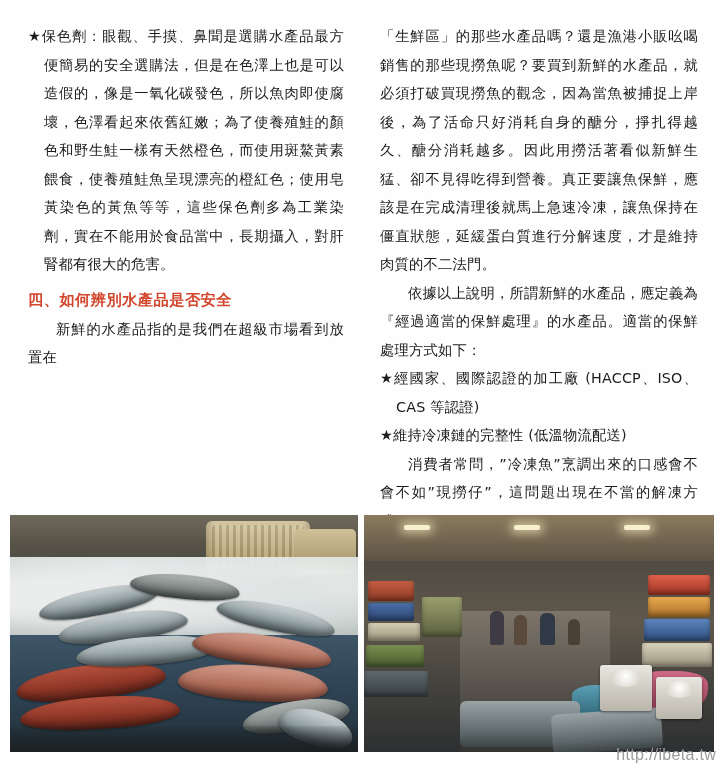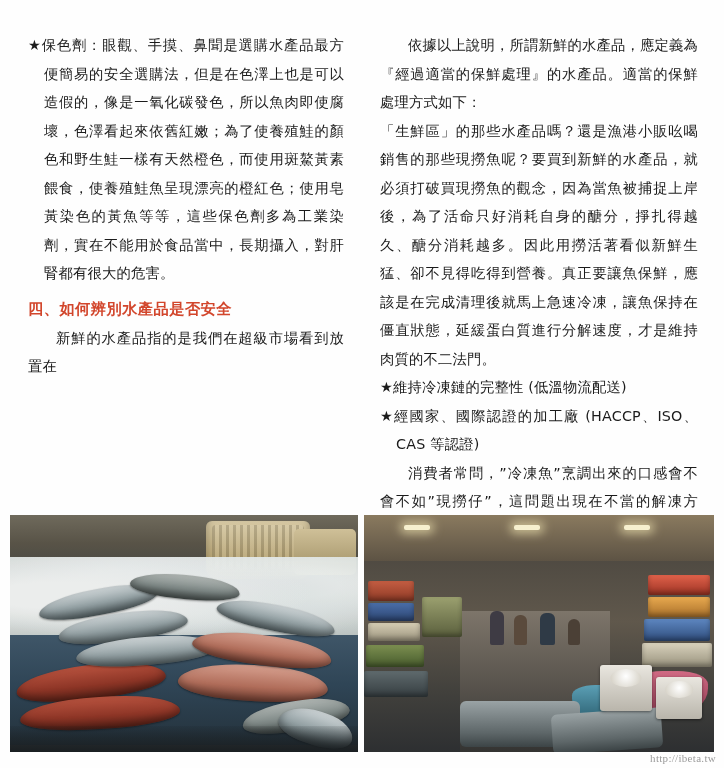"★保色劑：眼觀、手摸、鼻聞是選購水產品最方便簡易的安全選購法，但是在色澤上也是可" .columns { margin-top: 9px -> none }
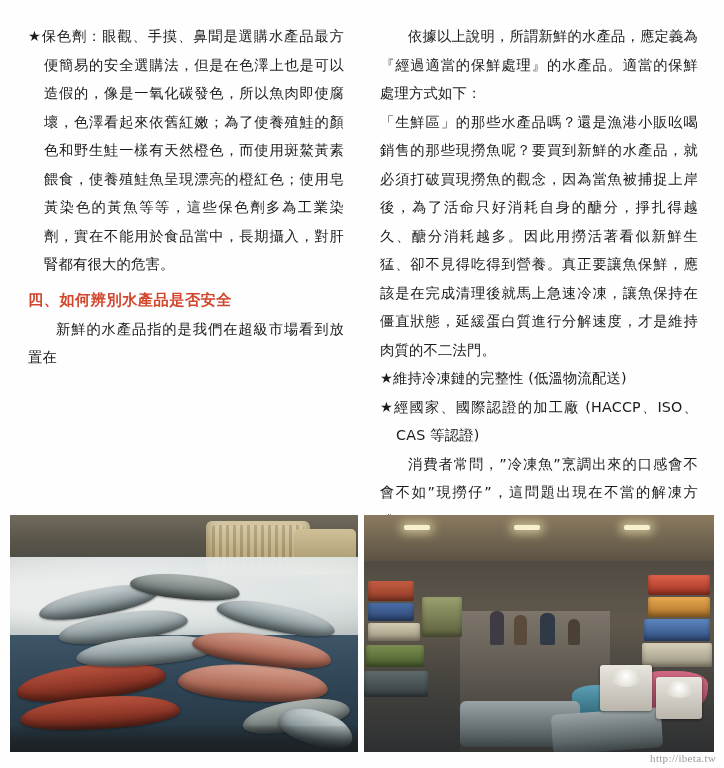"依據以上說明，所謂新鮮的水產品，應定義為『經過適當的保鮮處理』的水產品。適當的保" p.para { order: before "「生鮮區」的那些水產品嗎？還是漁港小販吆喝銷售的那些現撈魚呢？要買到新鮮的水產品" -> after "「生鮮區」的那些水產品嗎？還是漁港小販吆喝銷售的那些現撈魚呢？要買到新鮮的水產品" }
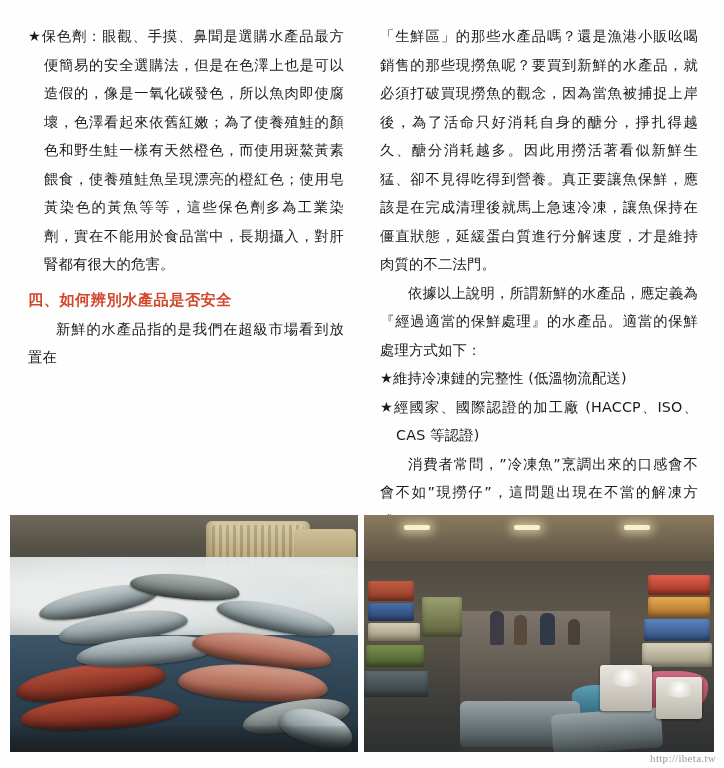"★維持冷凍鏈的完整性 (低溫物流配送)" p.para { order: before "★經國家、國際認證的加工廠 (HACCP、ISO、CAS 等認證)" -> after "★經國家、國際認證的加工廠 (HACCP、ISO、CAS 等認證)" }
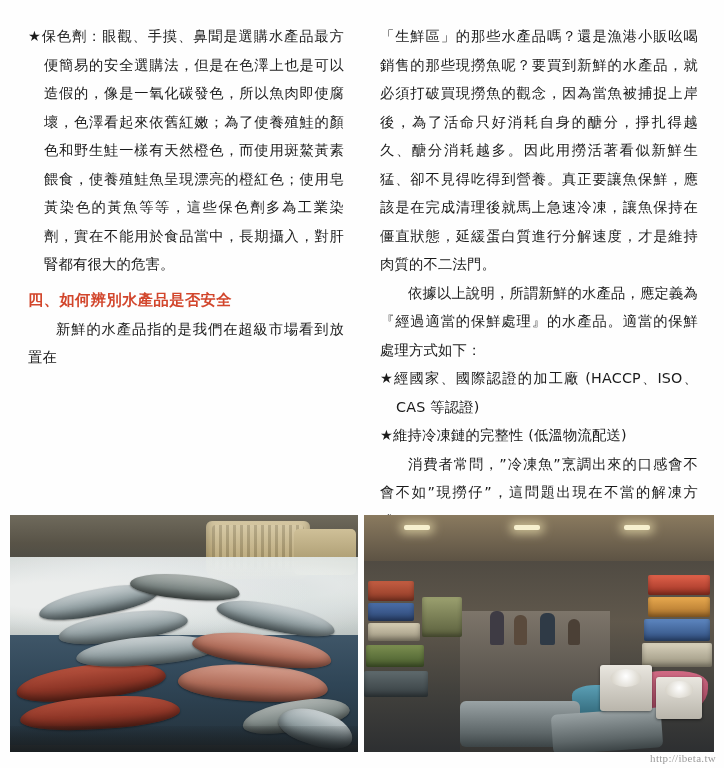"http://ibeta.tw" .watermark { font-family: Liberation Serif, serif -> Liberation Sans, sans-serif; font-size: 11px -> 16px }
